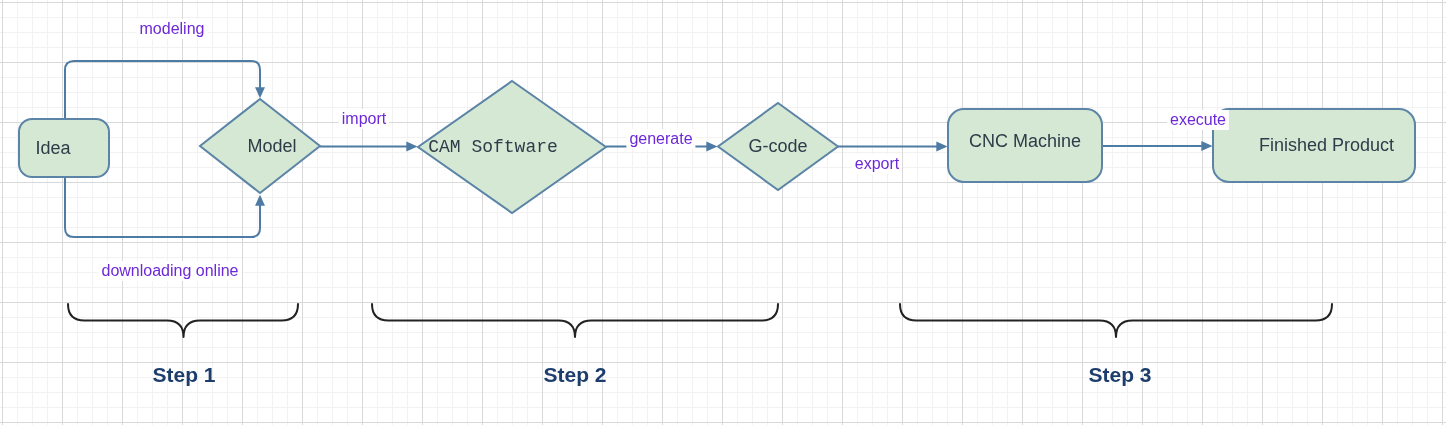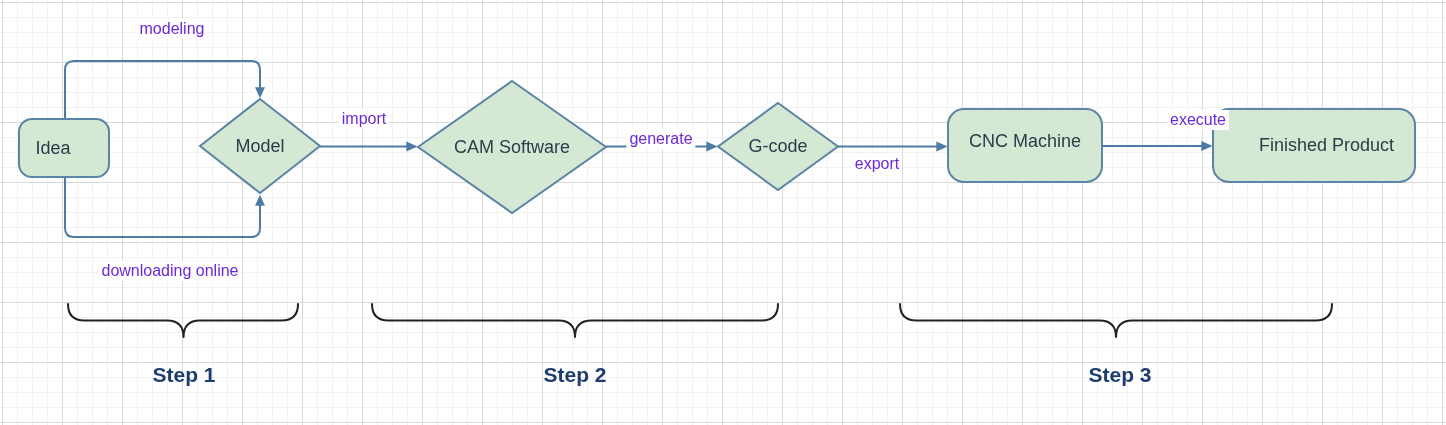"Model" div.node-label { left: 200px -> 212px }
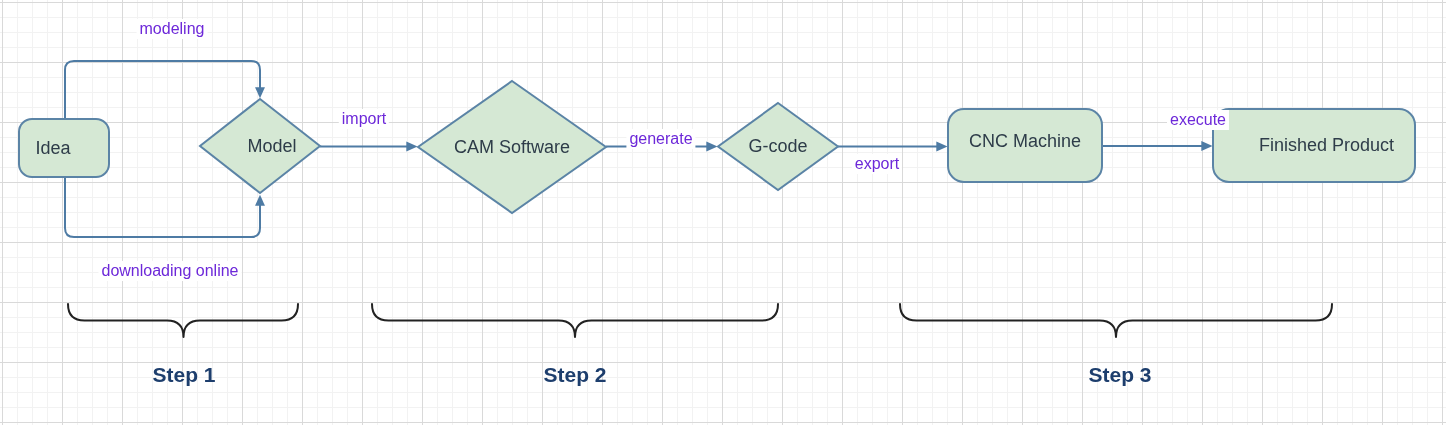"CAM Software" div.node-label { font-family: none -> Liberation Mono, monospace; left: 418px -> 399px }
